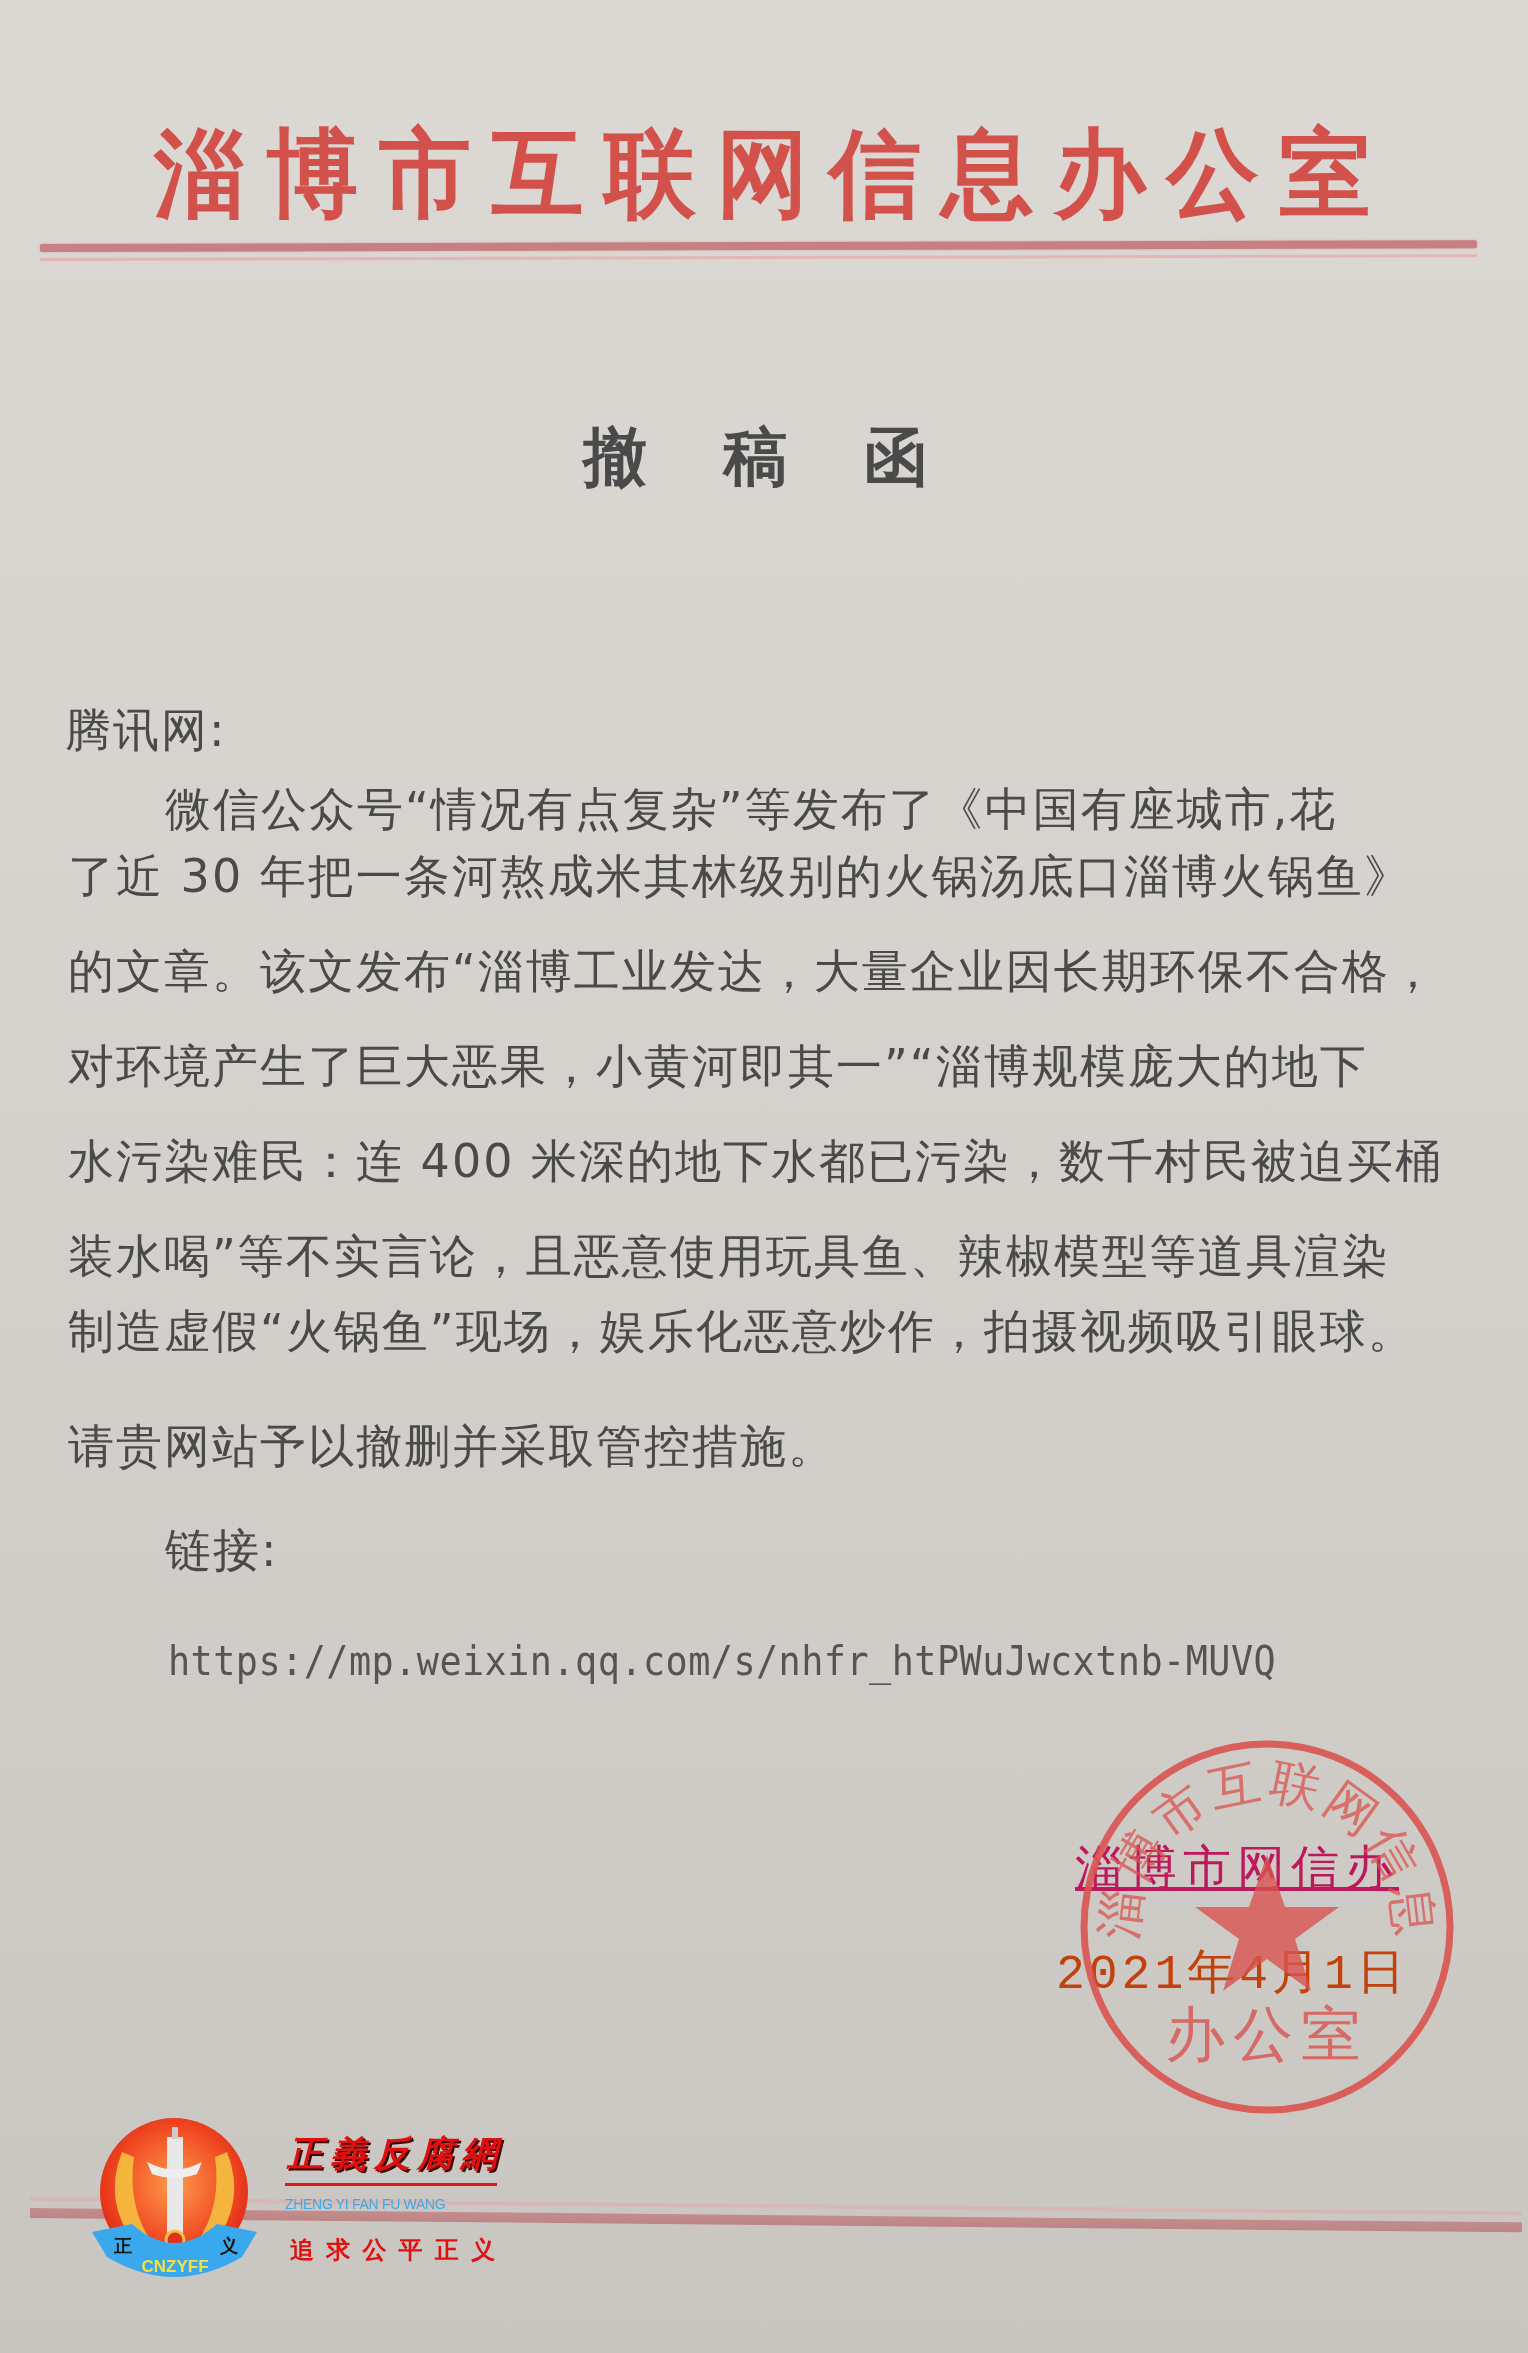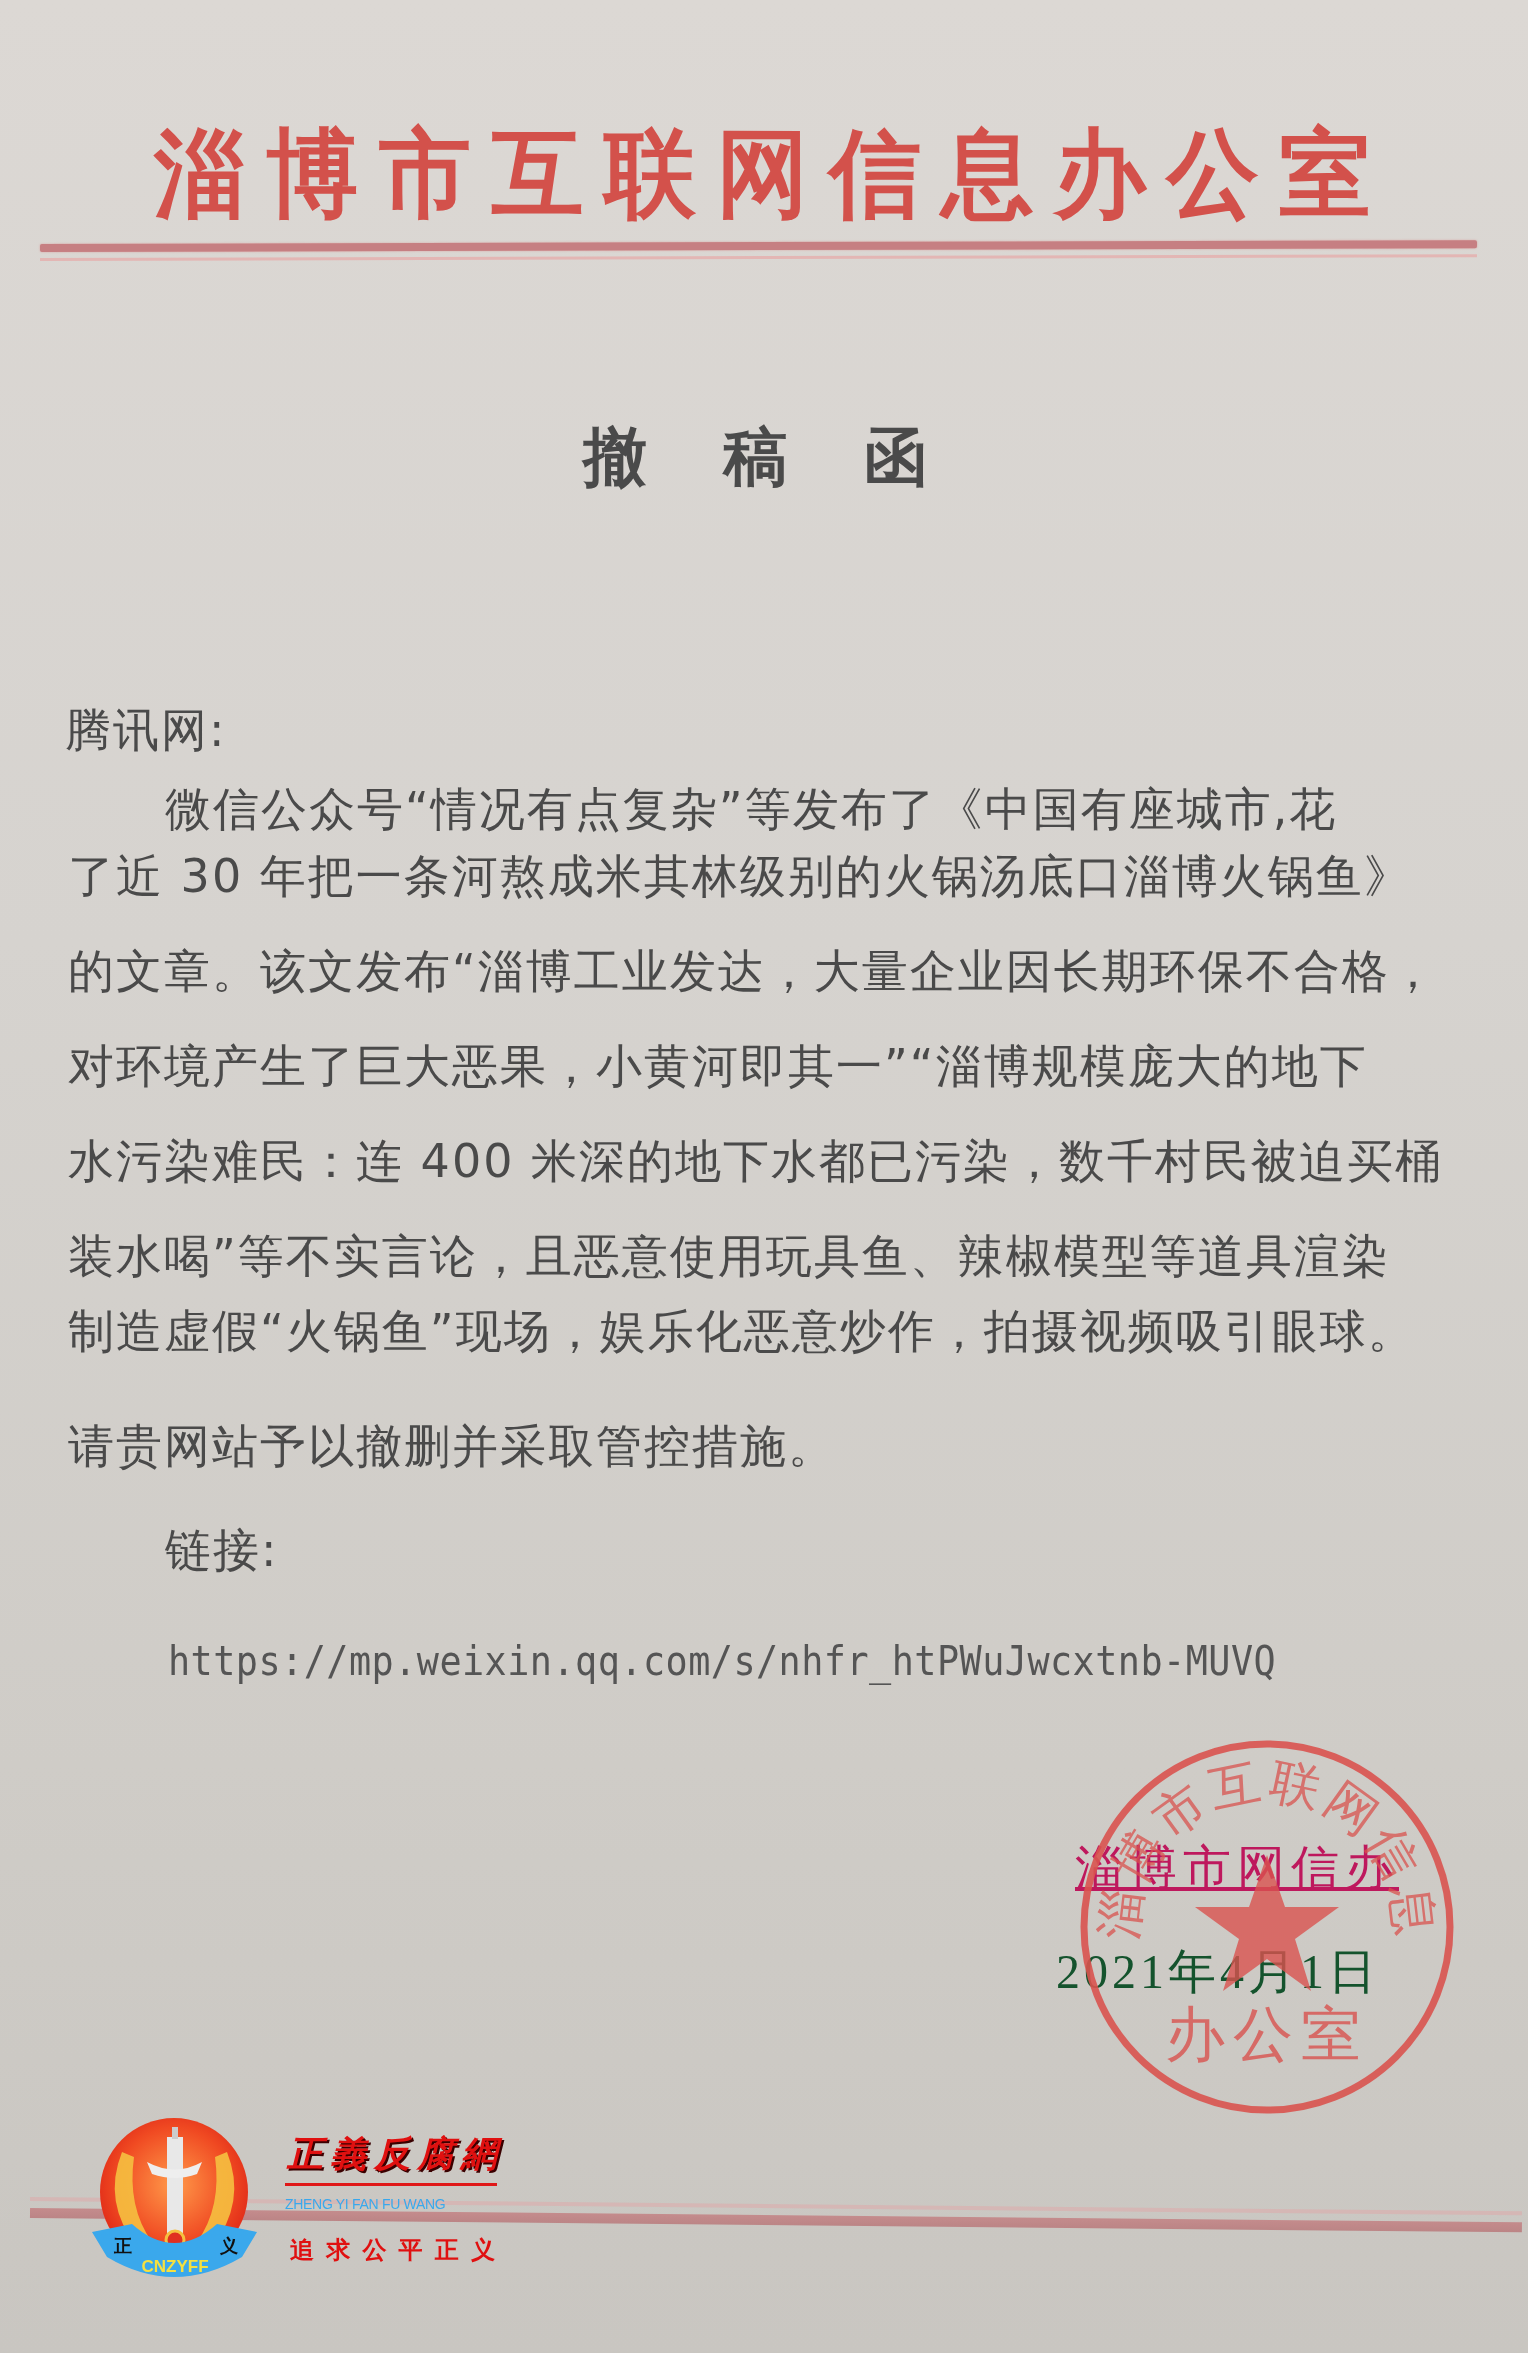"2021年4月1日" .date { color: #14532d -> #c2410c; font-family: Liberation Serif, serif -> Liberation Mono, monospace }
